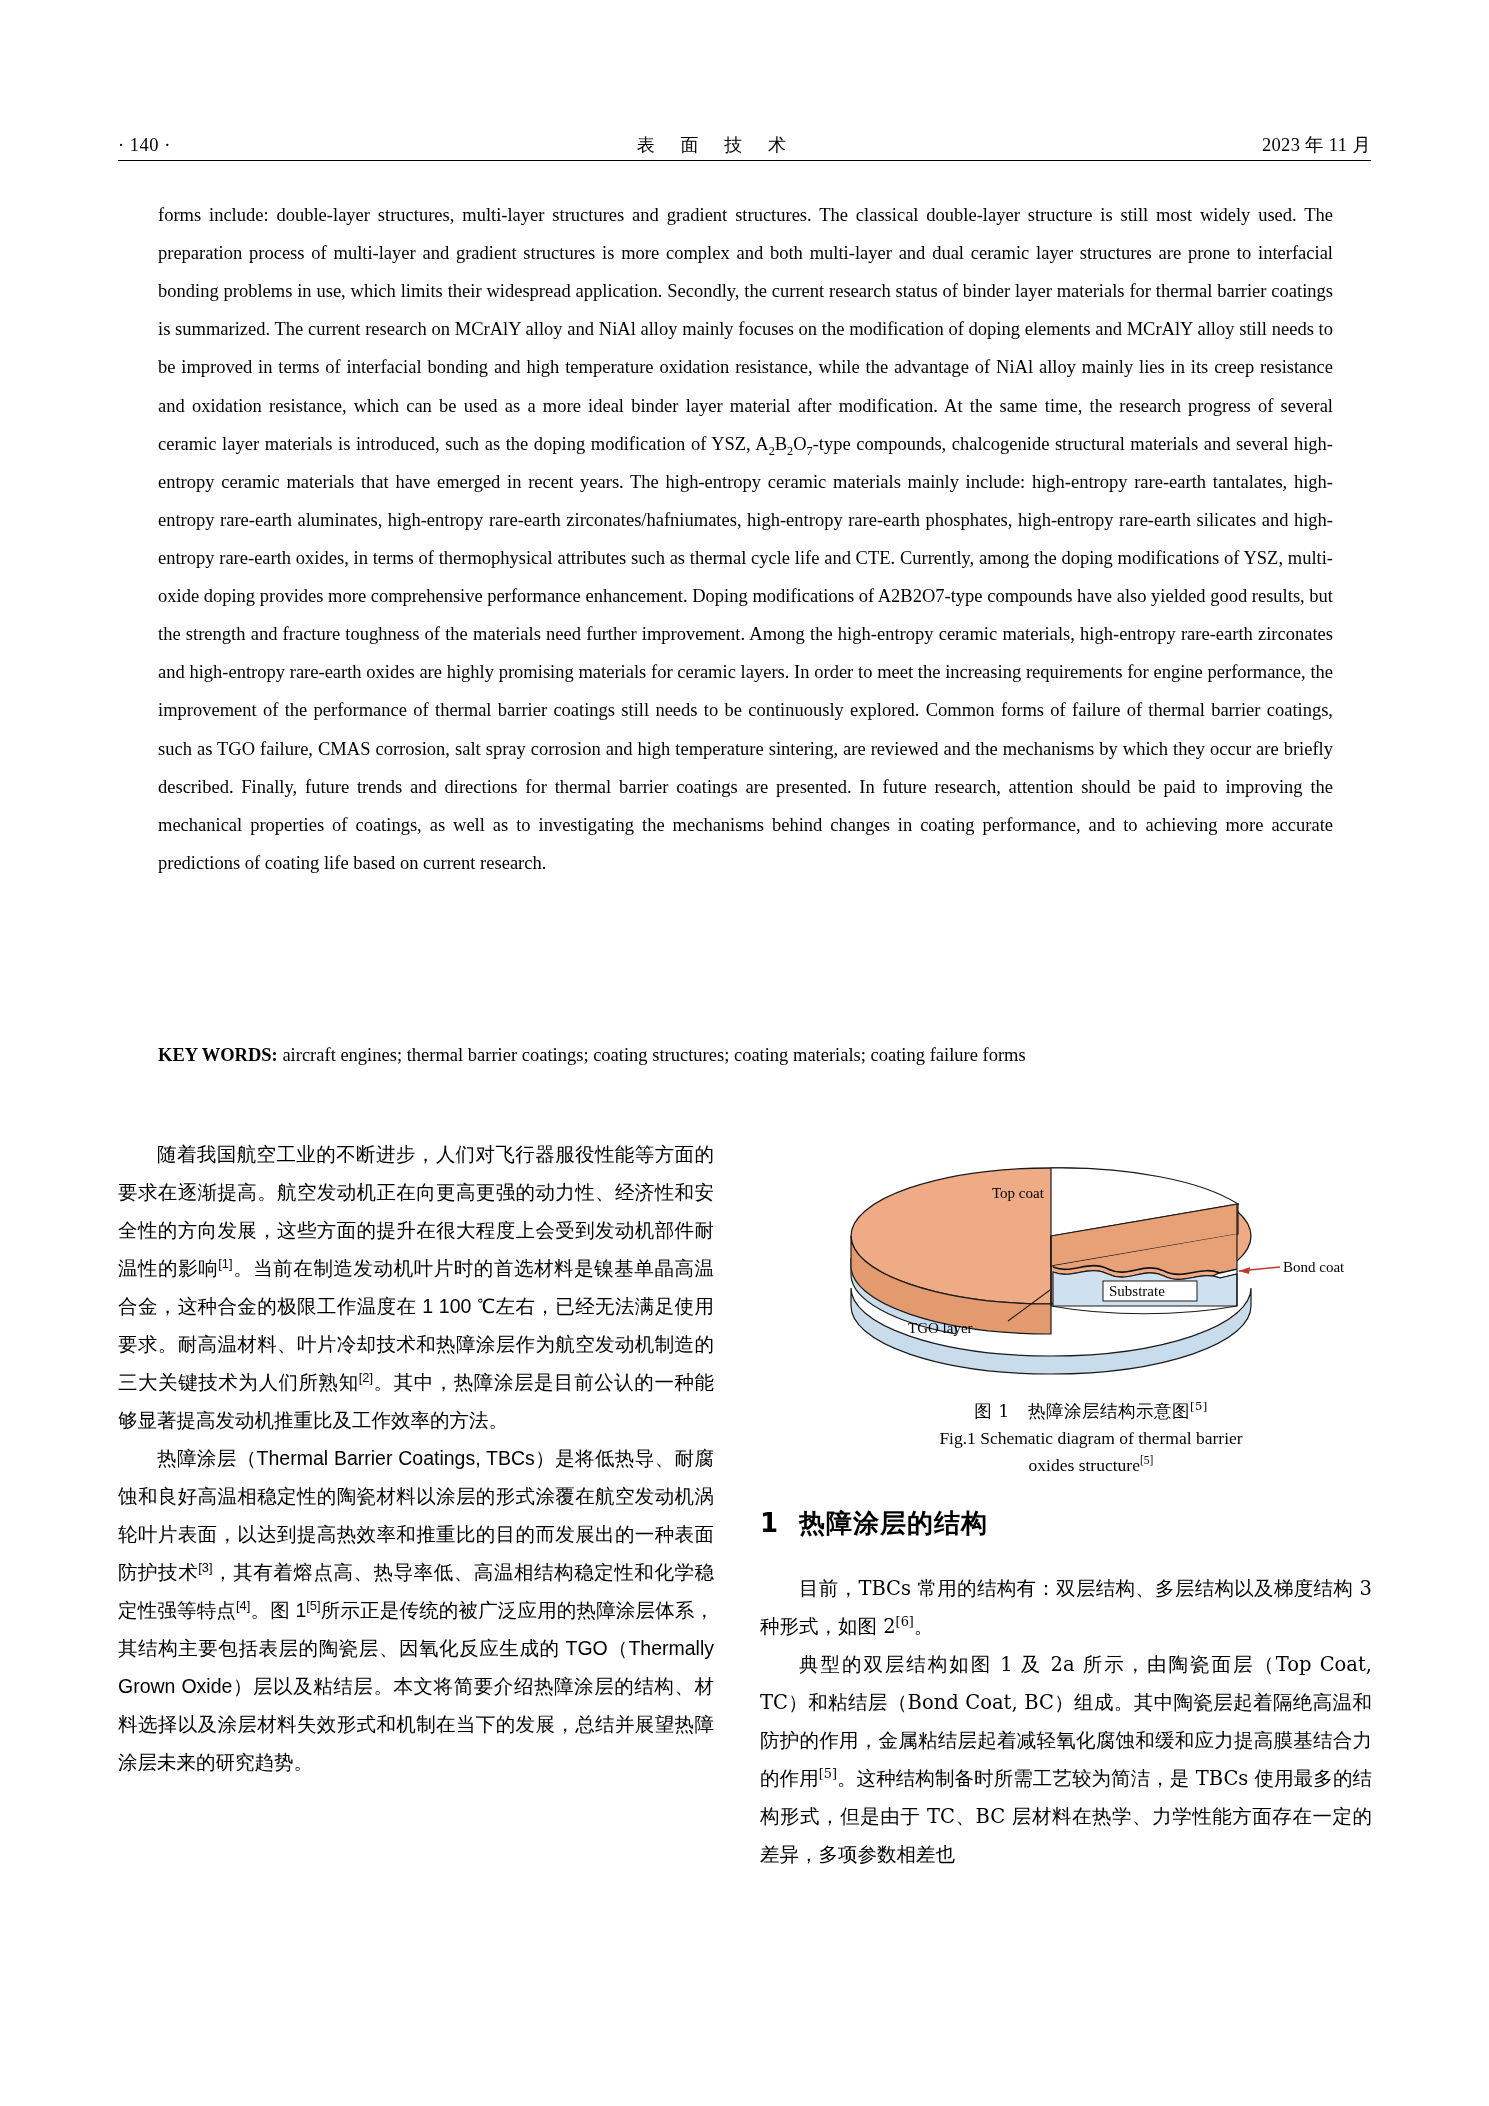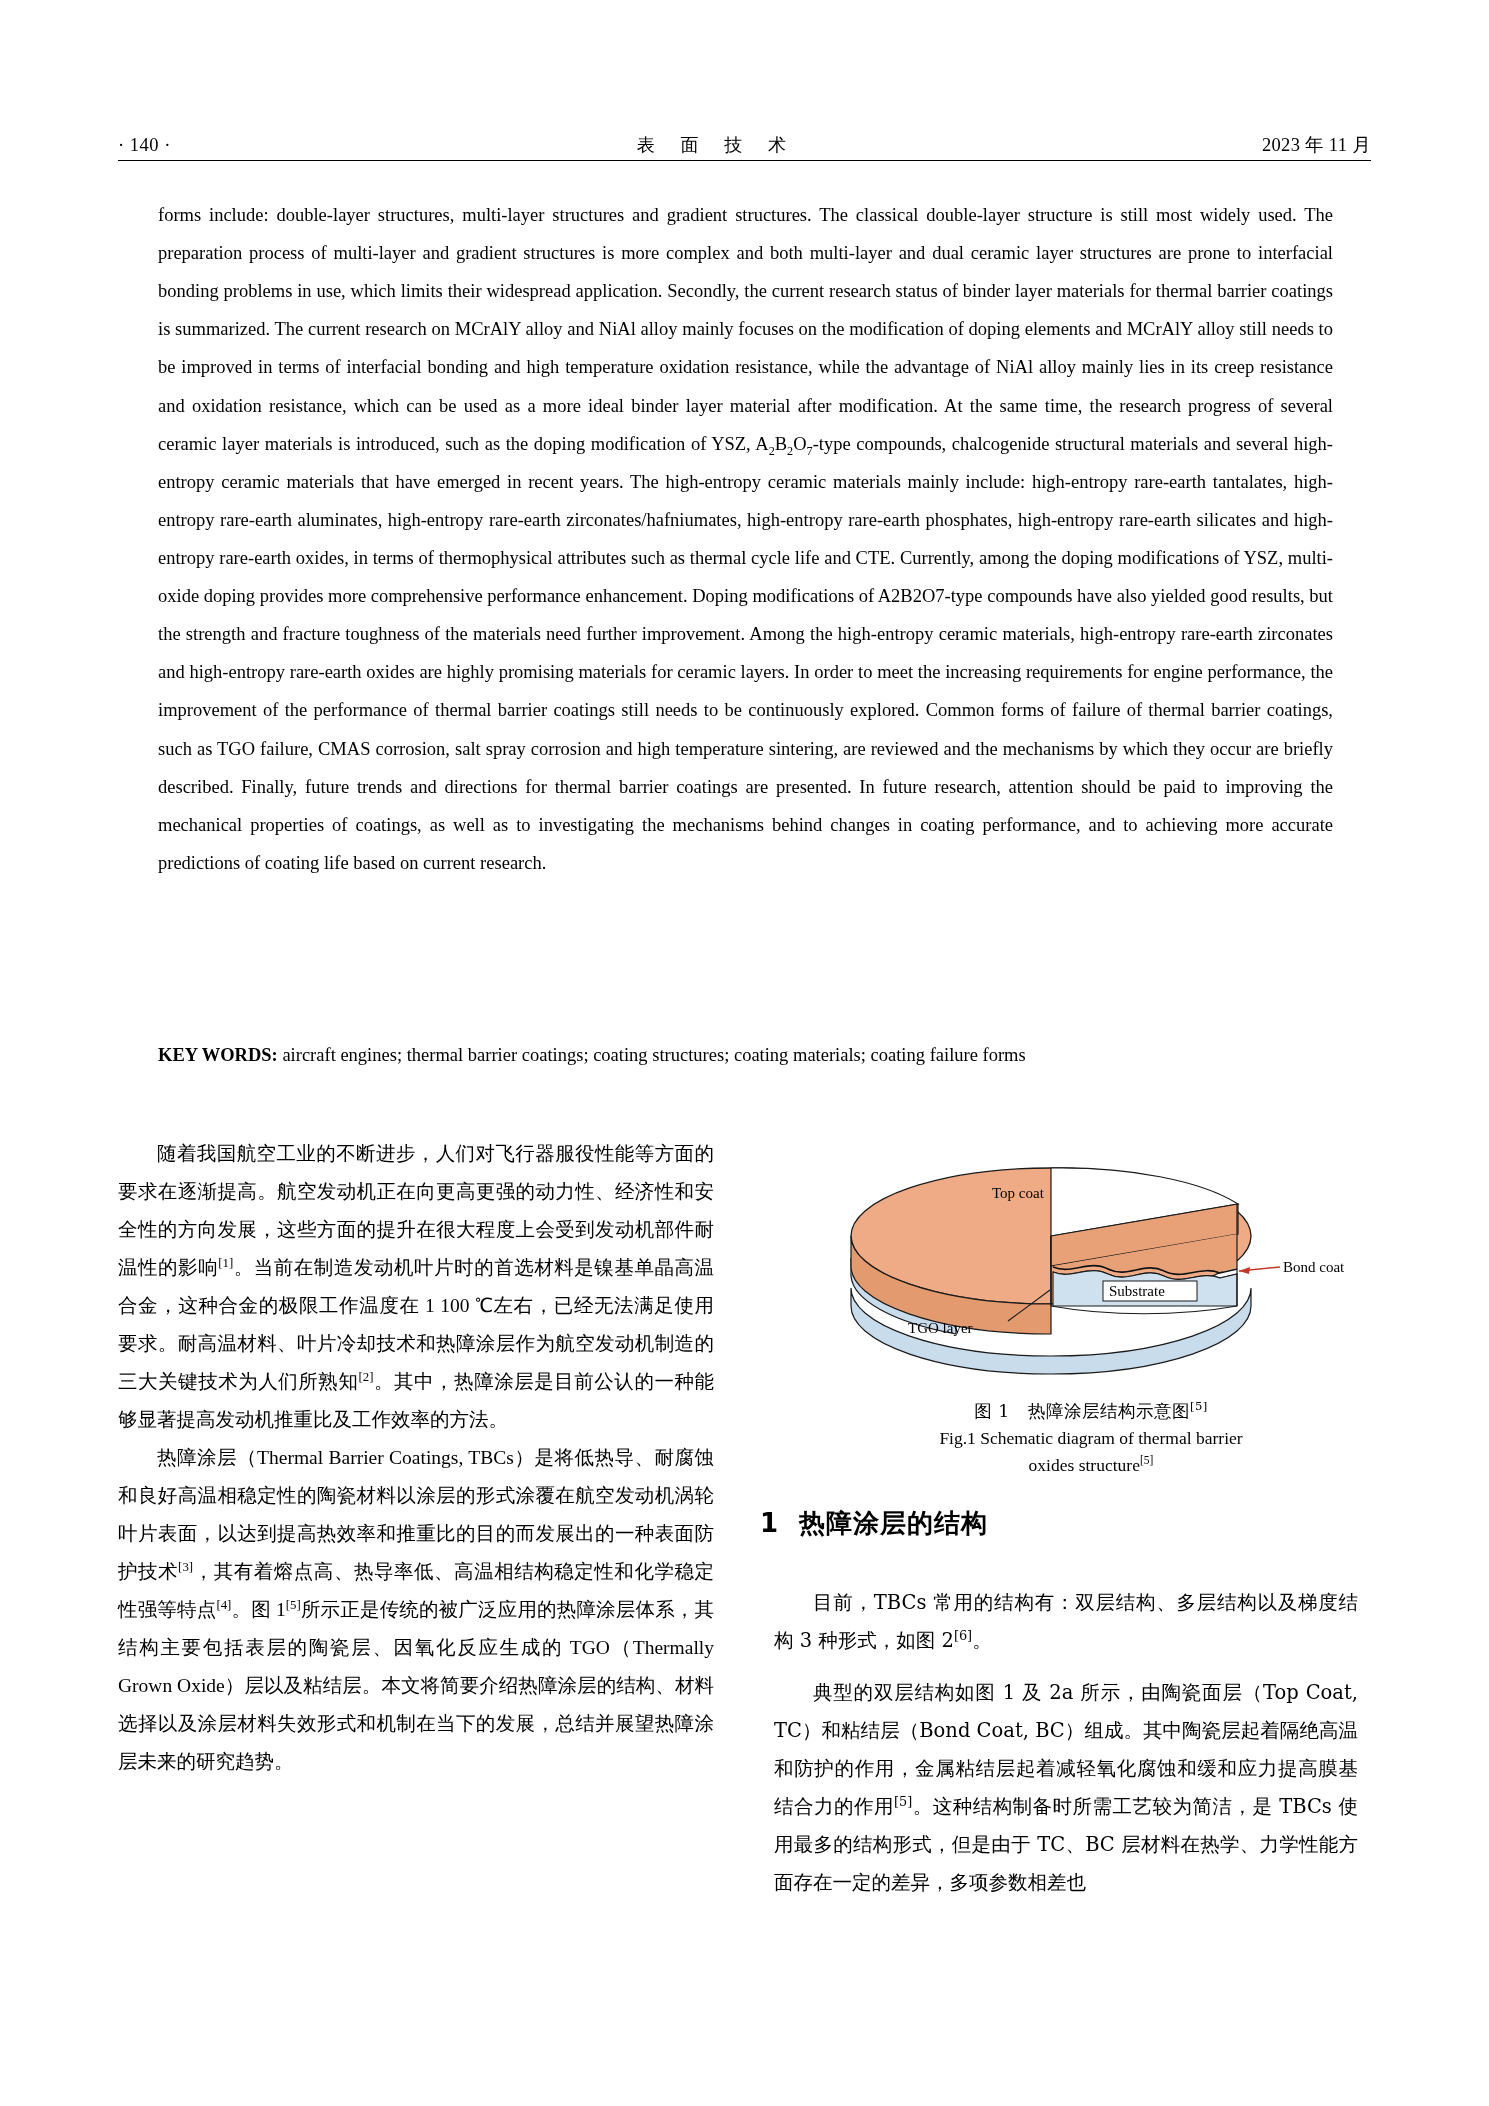"随着我国航空工业的不断进步，人们对飞行器服役性能等方面的要求在逐渐提高。航空发动" .col-left { font-family: Liberation Serif, serif -> Liberation Sans, sans-serif }
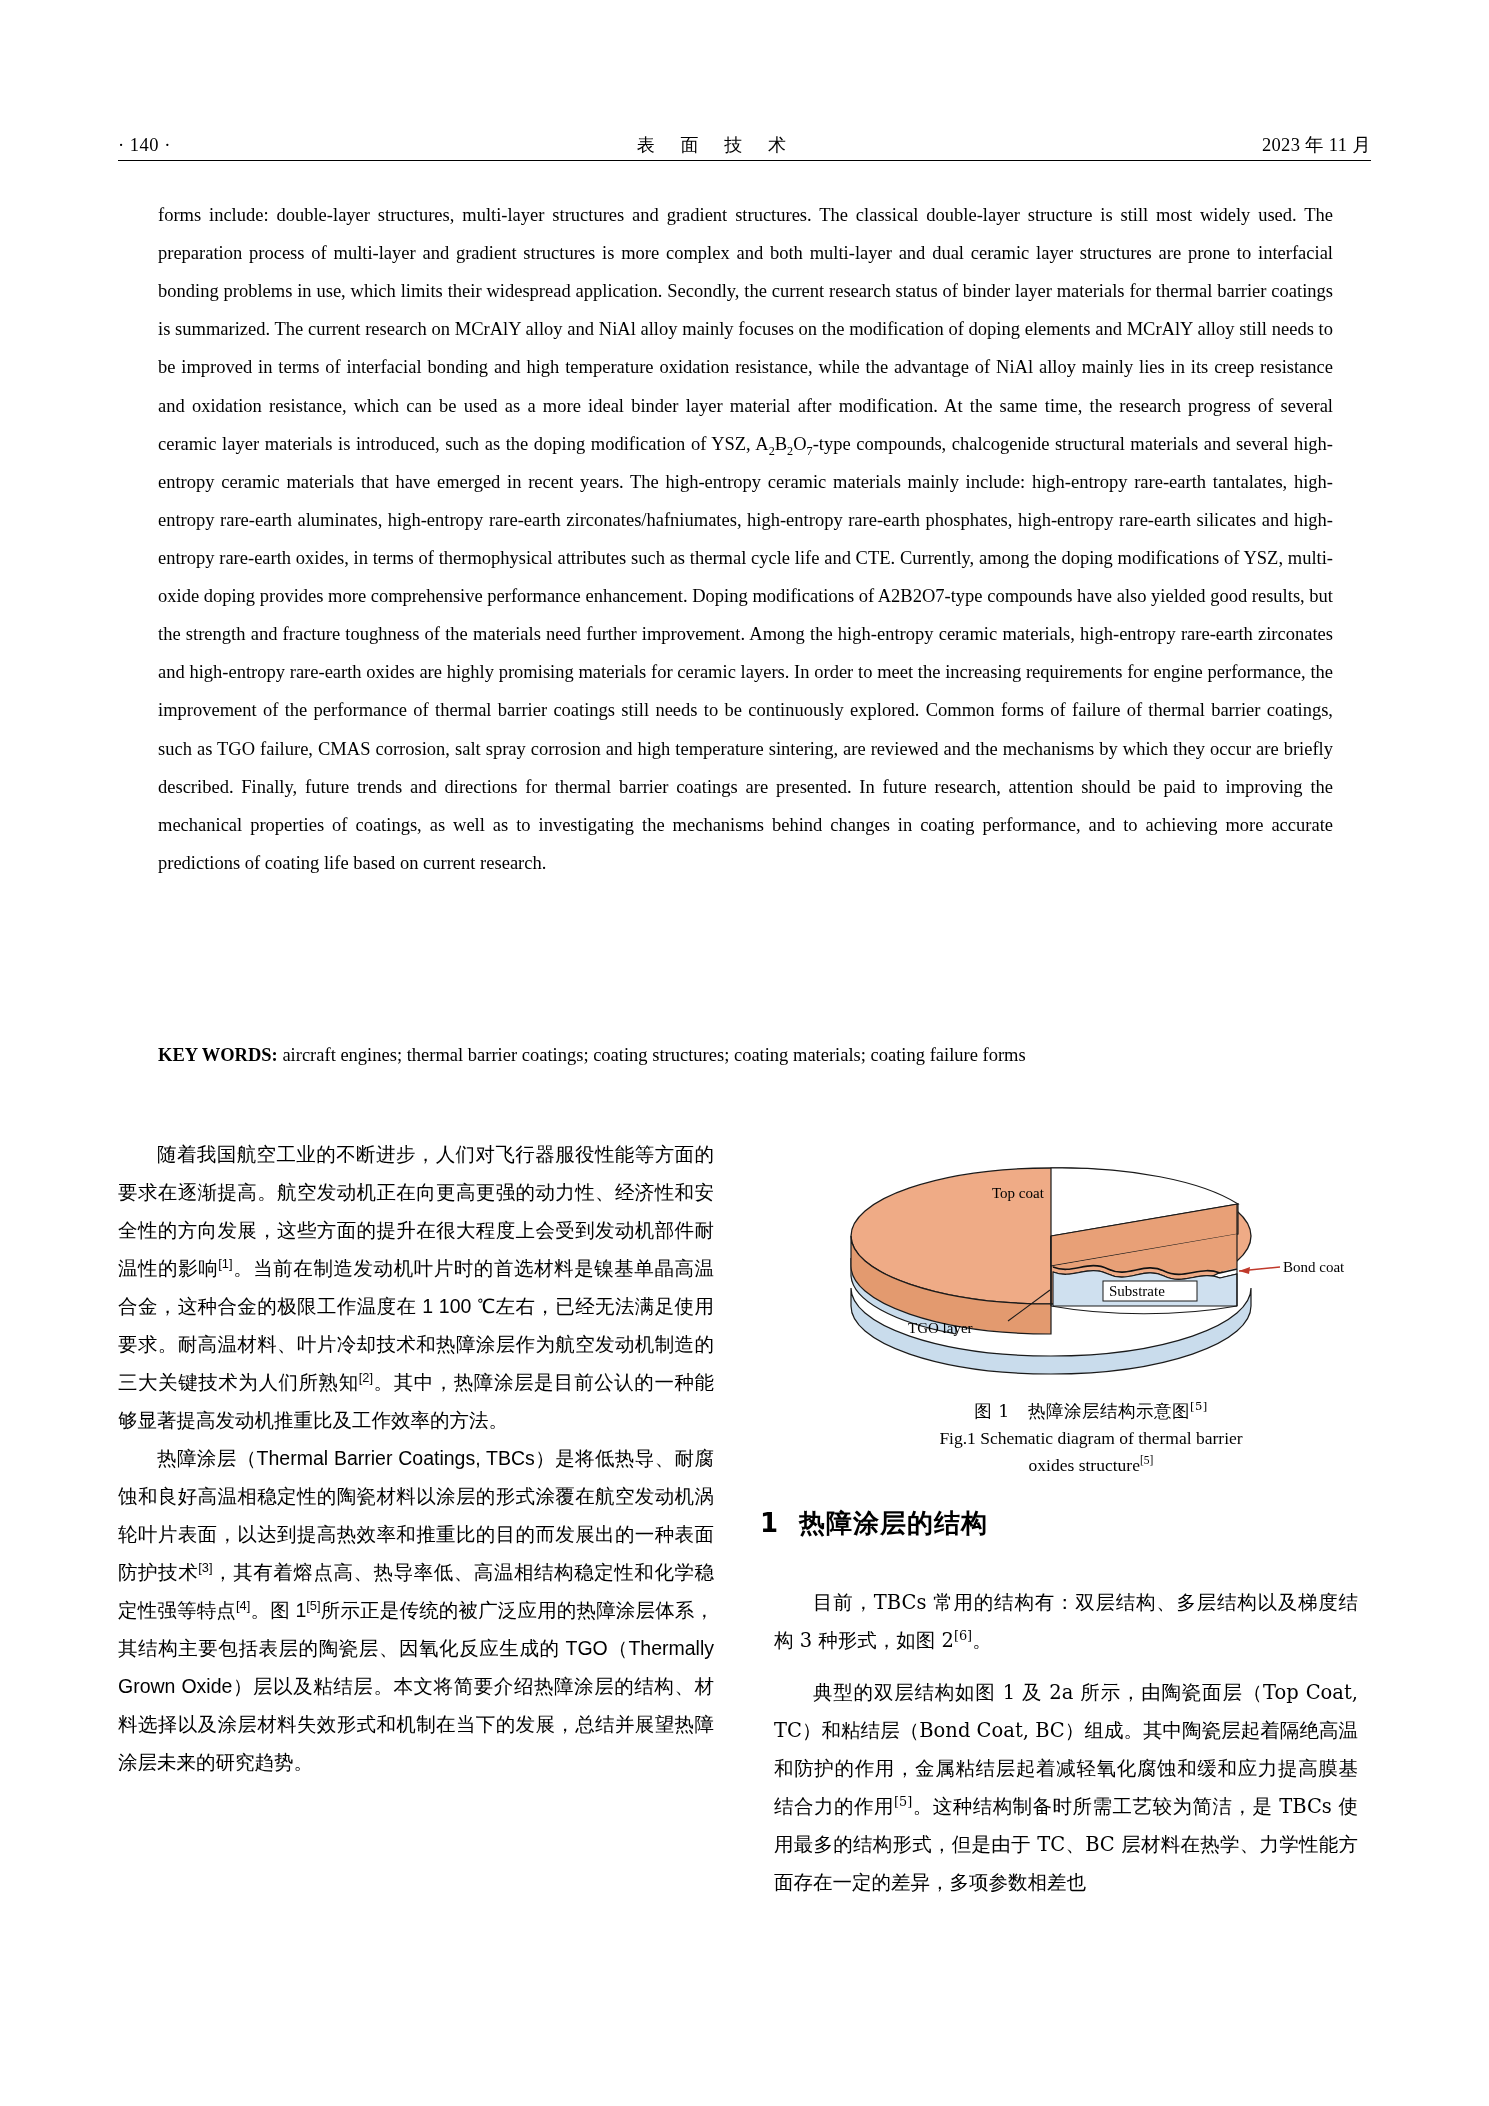"目前，TBCs 常用的结构有：双层结构、多层结构以及梯度结构 3 种形式，如图" .body-right p { margin: 14px -> 0 }
